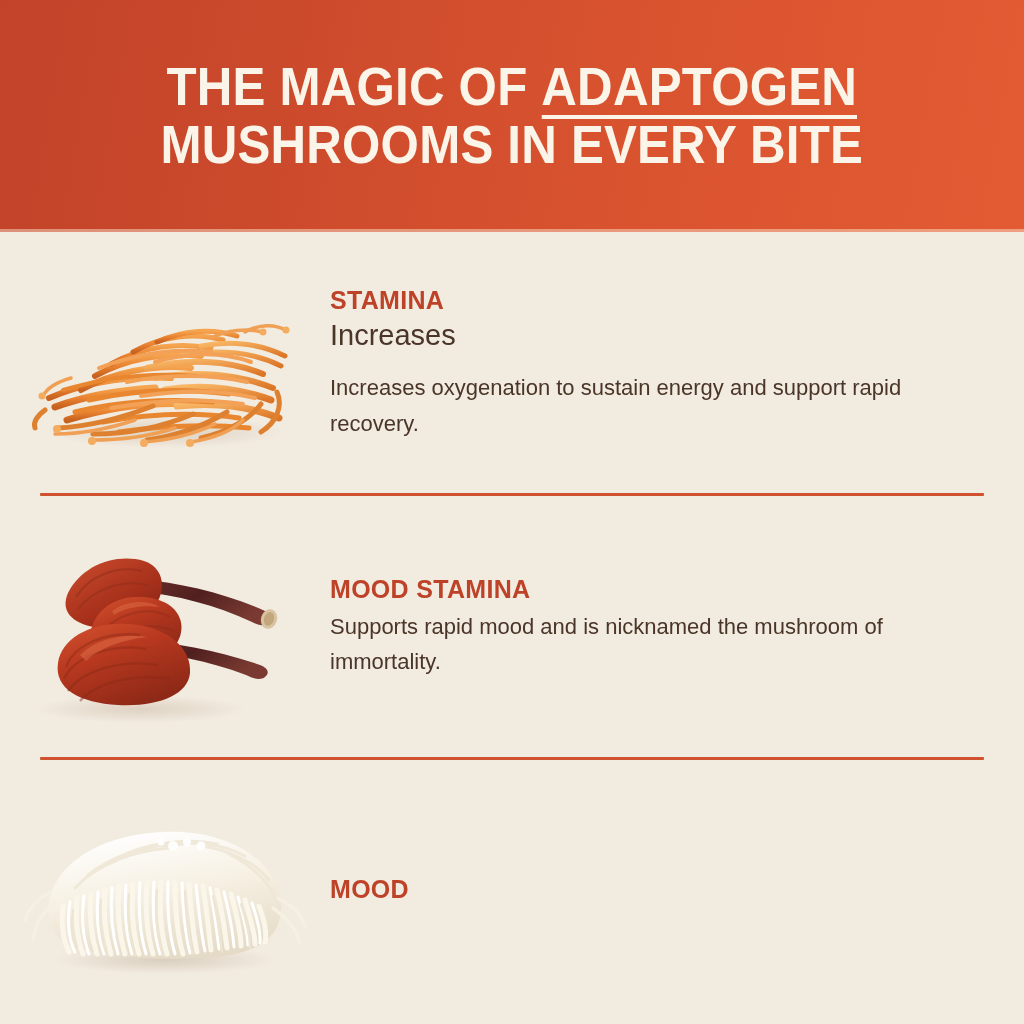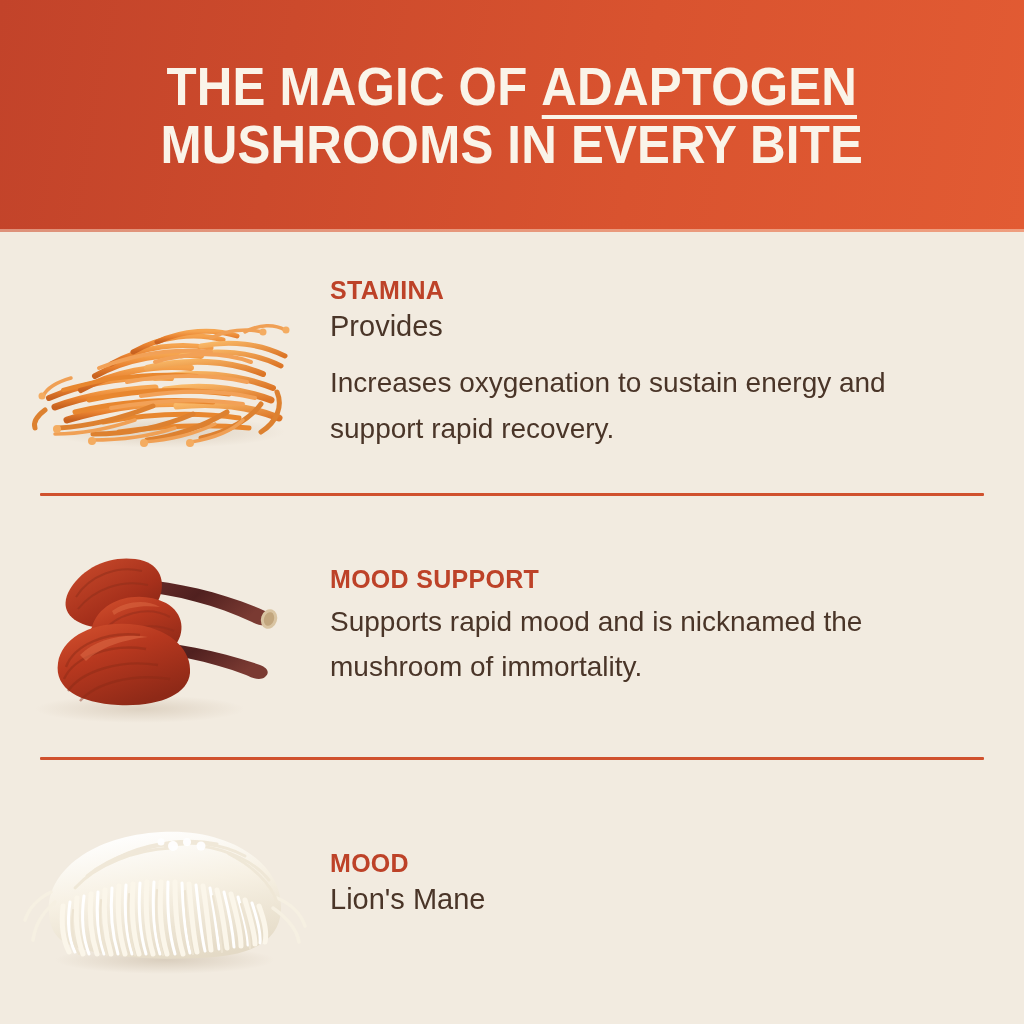"Provides" p.species { text: Provides -> Increases }
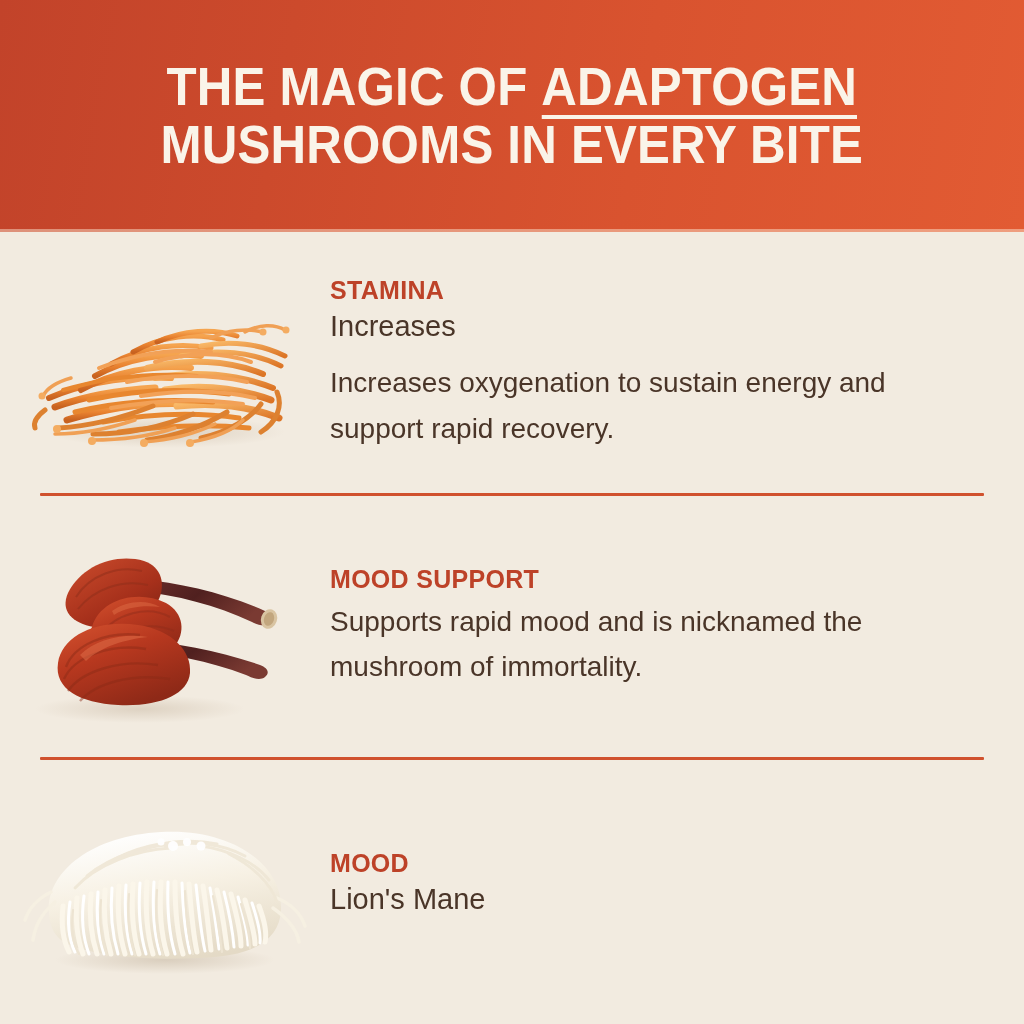"Increases oxygenation to sustain energy" .desc { font-size: 28px -> 22px }
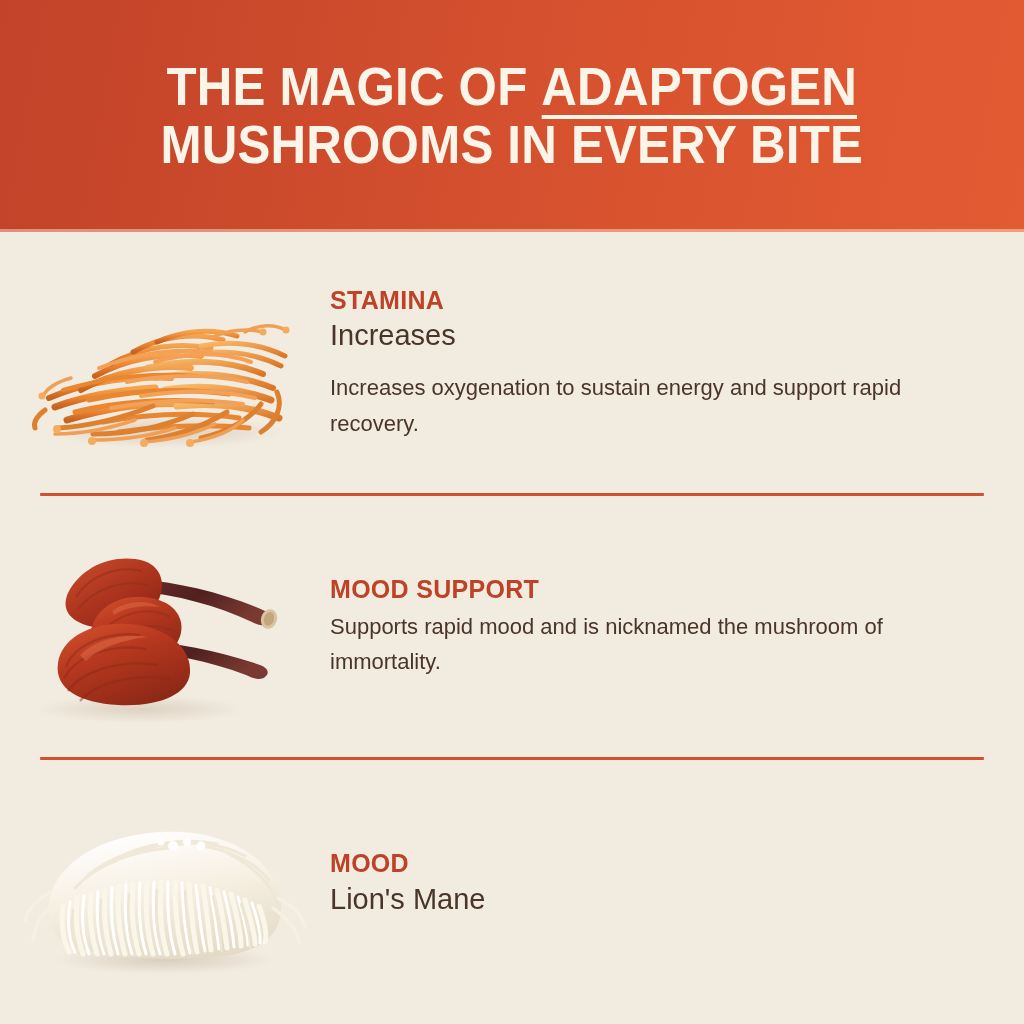"MOOD SUPPORT" p.benefit { text: SUPPORT -> STAMINA }
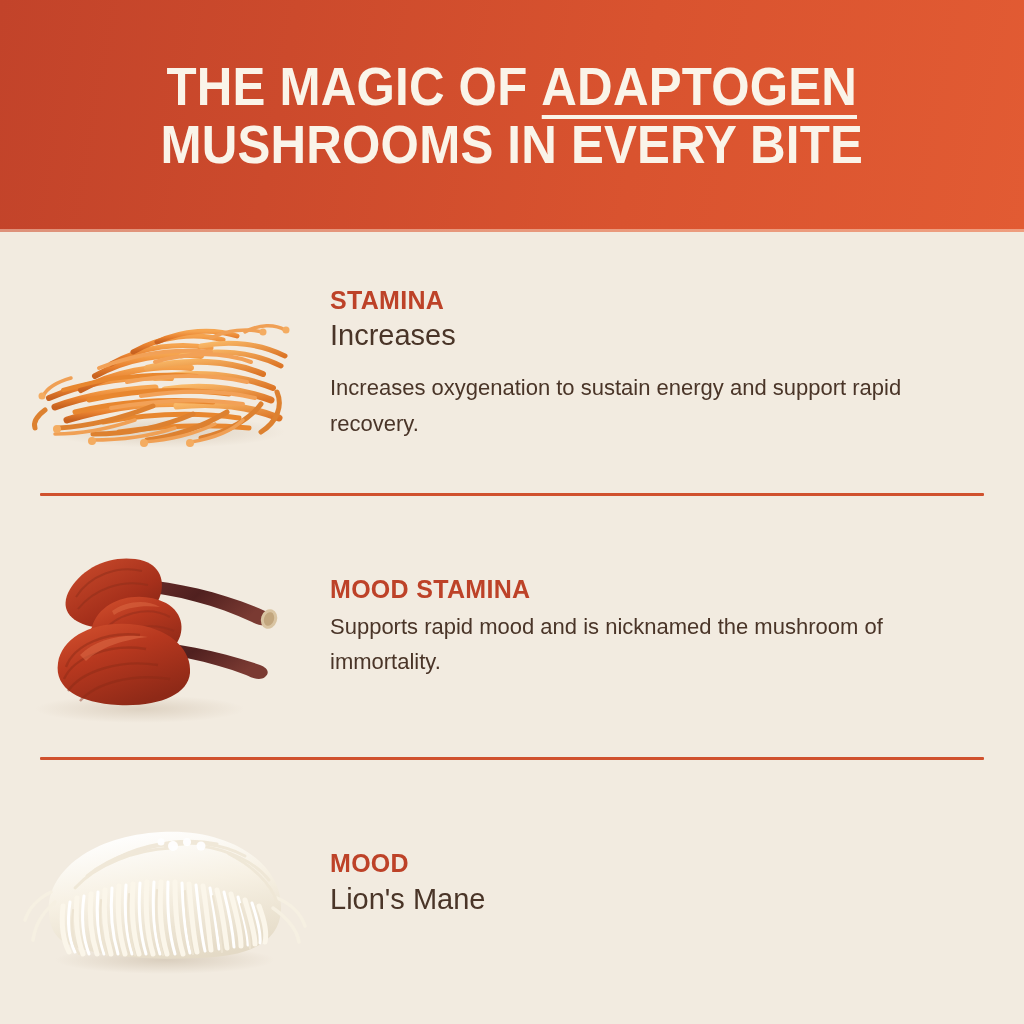"Lion's Mane" p.species { html: <p>Lion's Mane</p> -> none }
